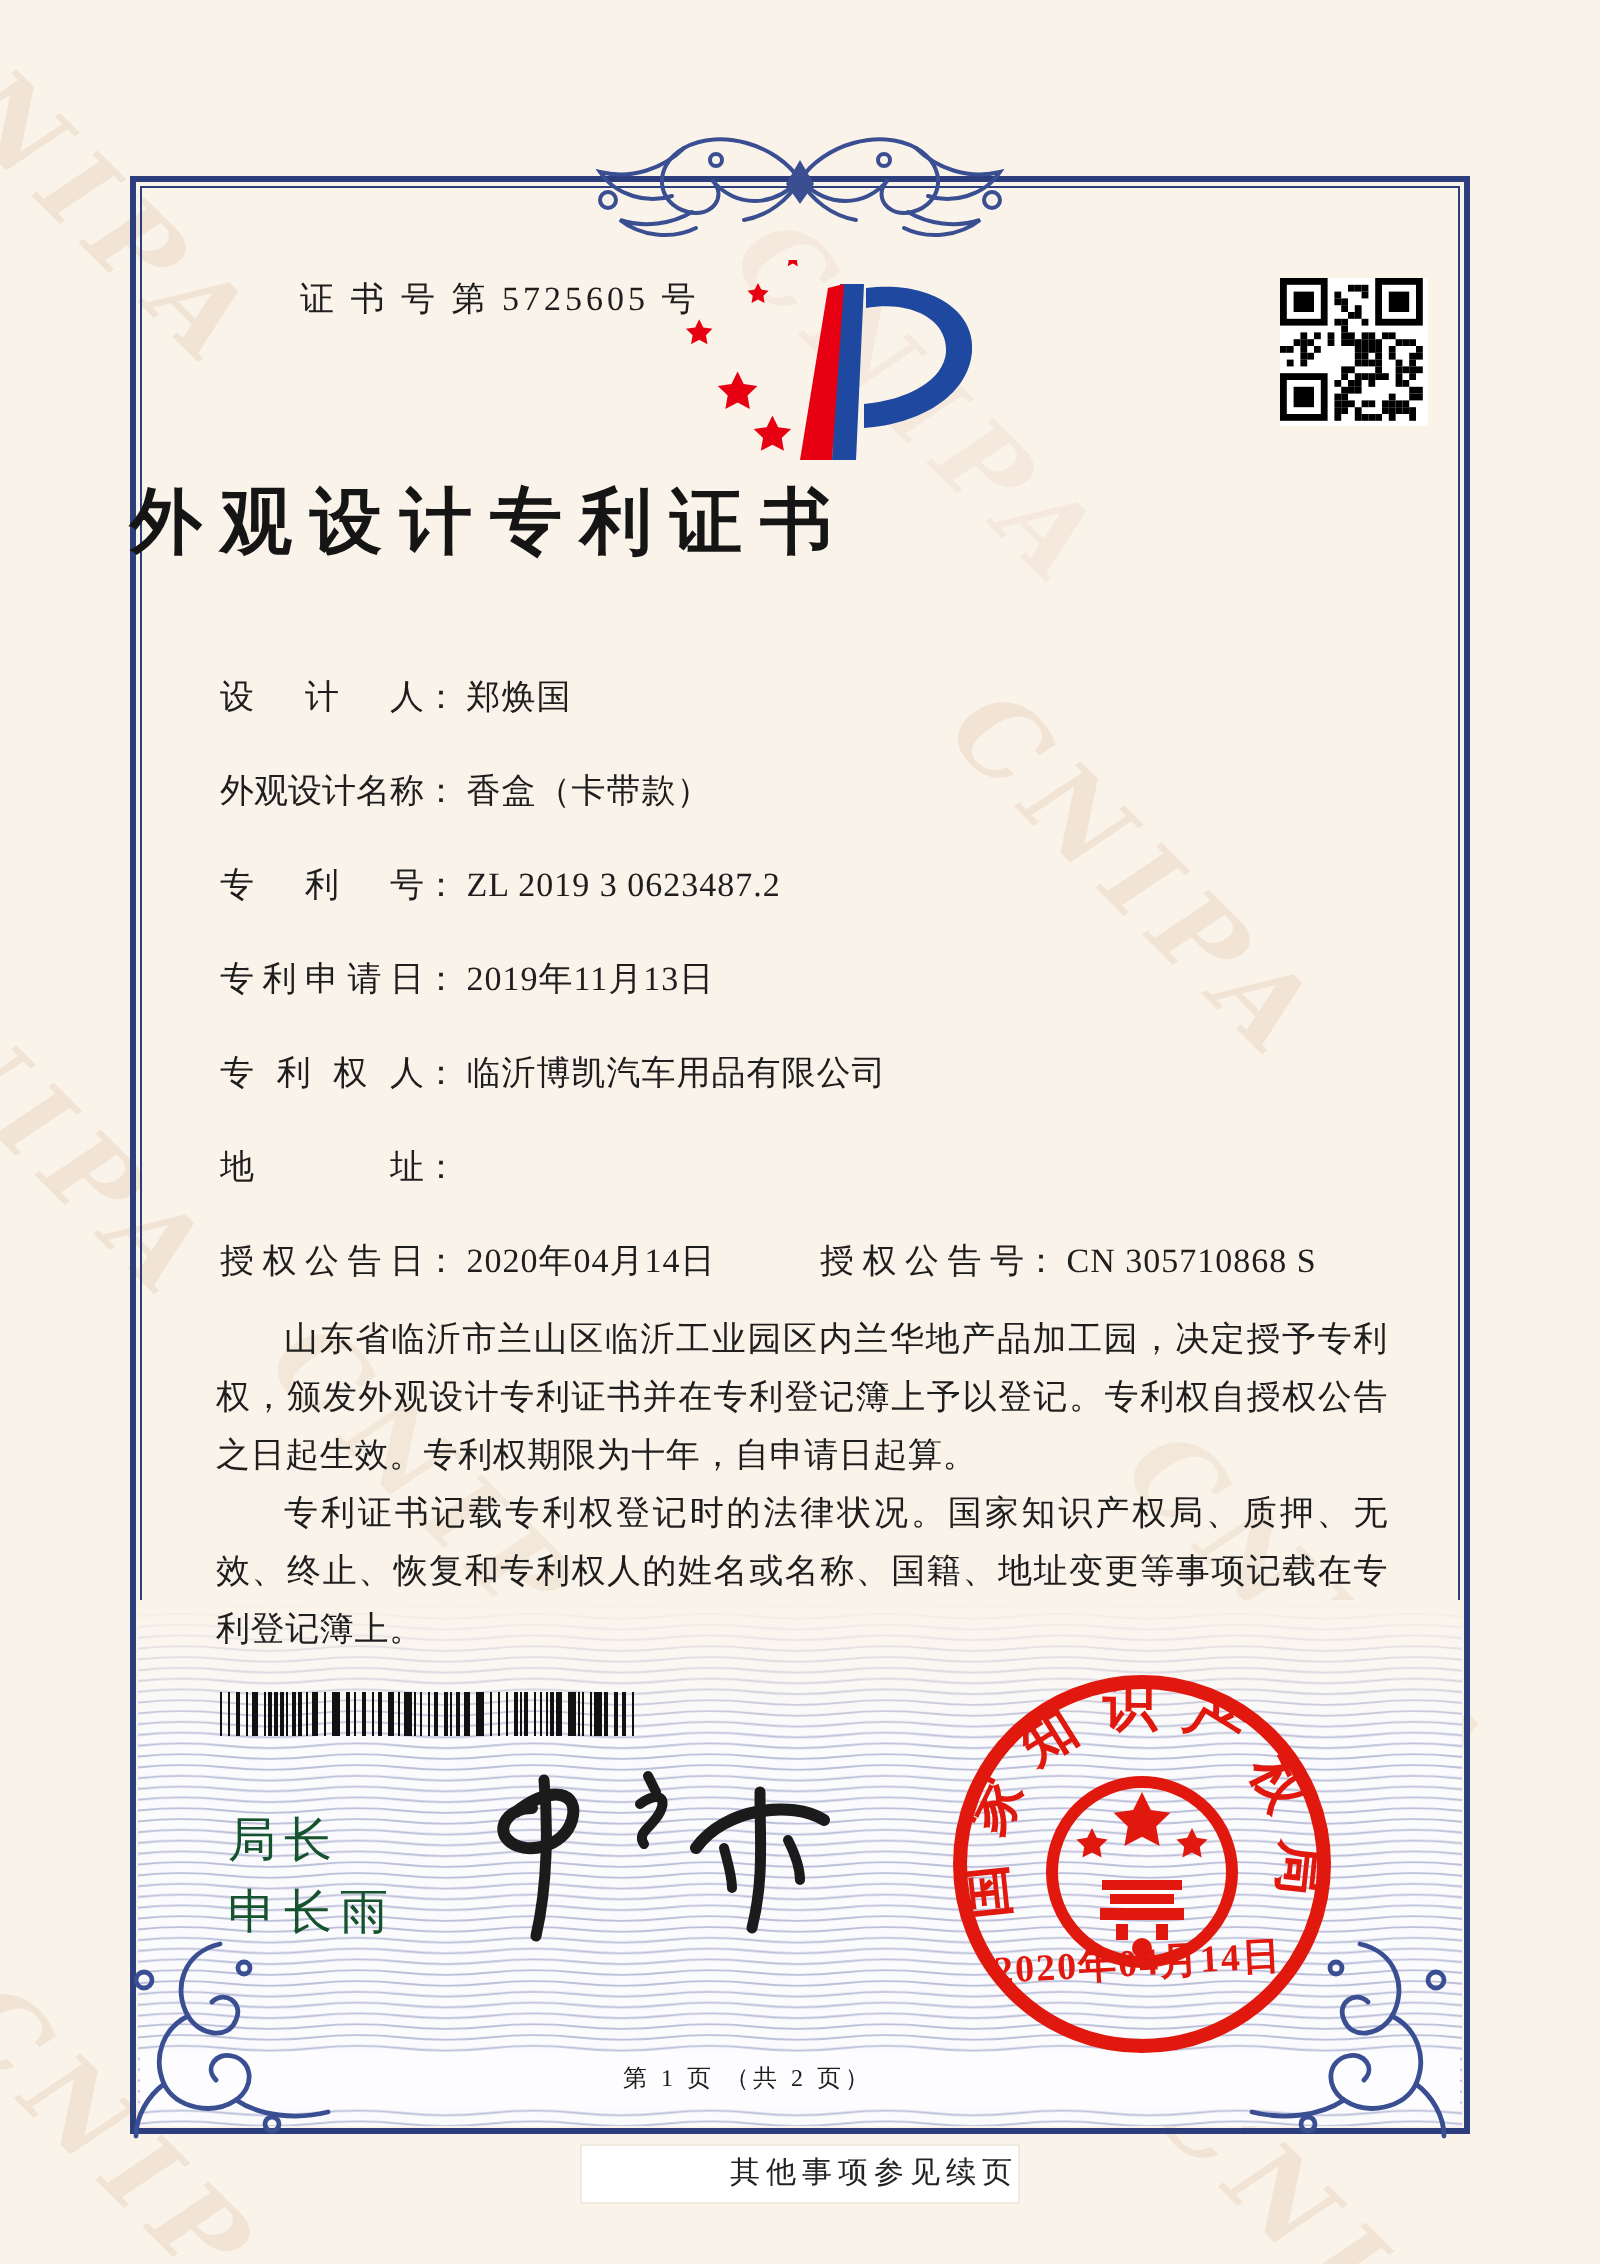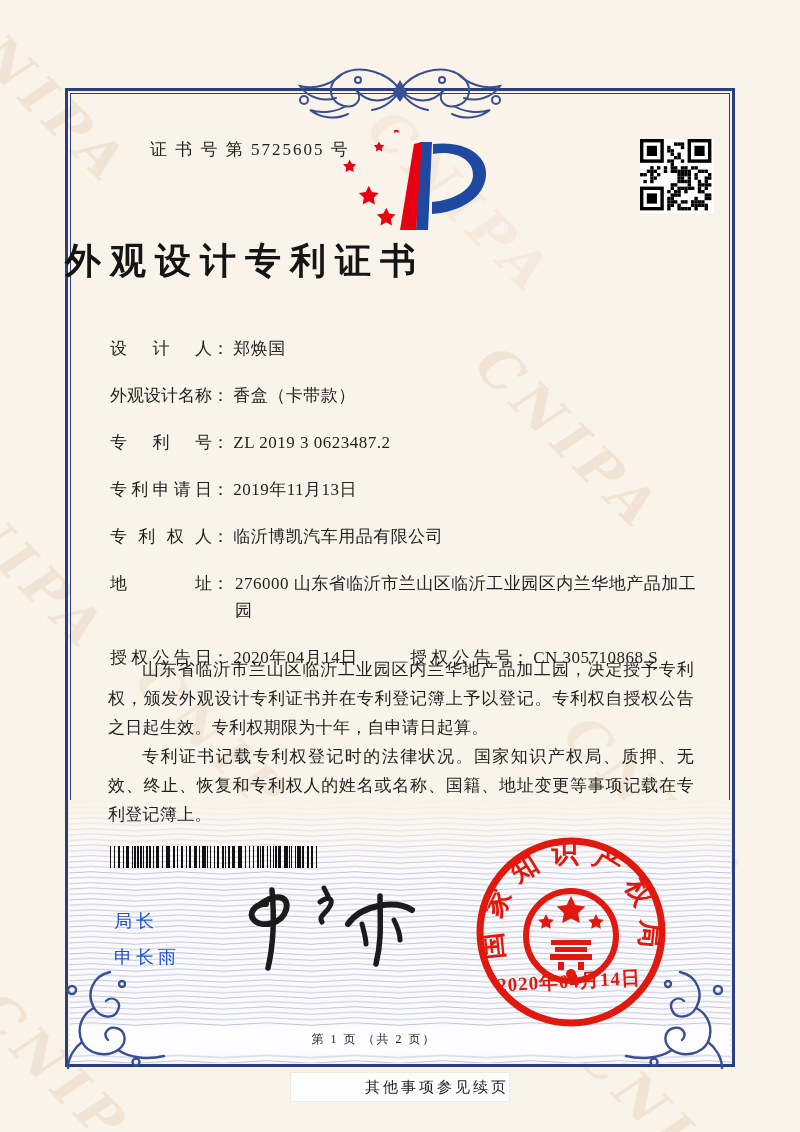"276000 山东省临沂市兰山区临沂工业园区内兰华地产品加工园" span.val { html: <span>276000 山东省临沂市兰山区临沂工业园区内兰华地产品加工园</span> -> none }
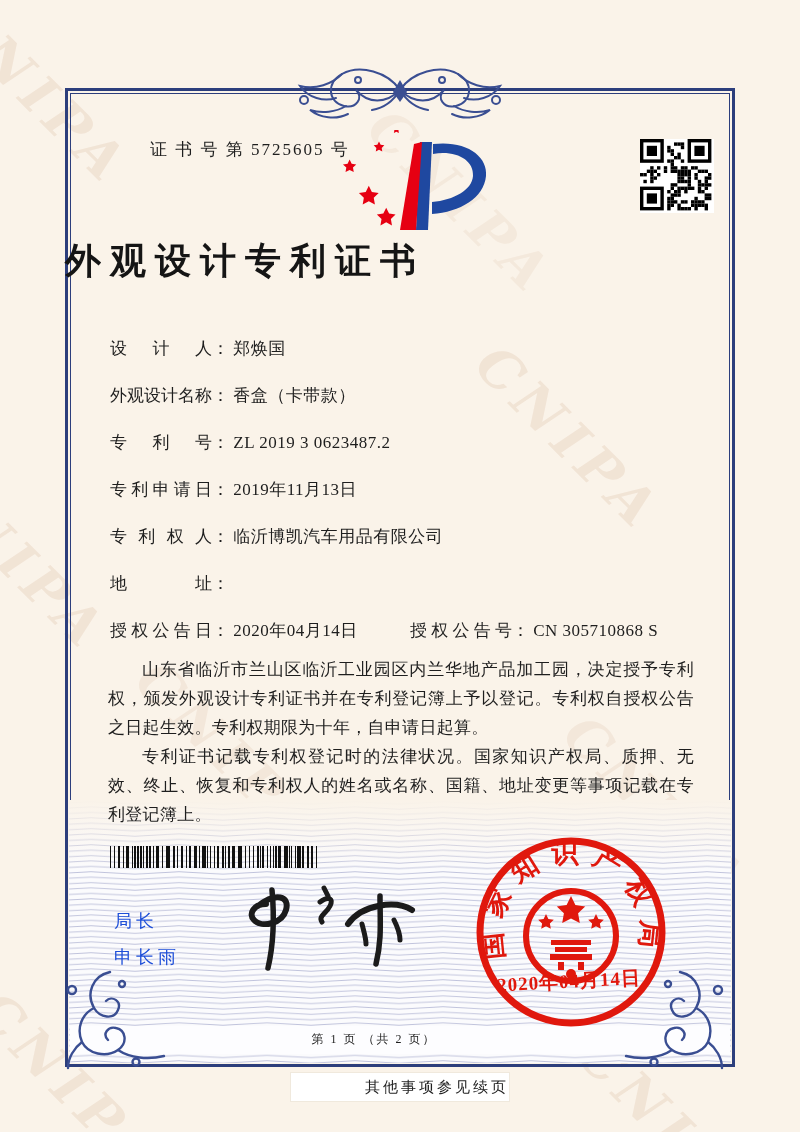"局长" .signer div { color: #1d4ed8 -> #14532d; font-size: 18px -> 24px }
